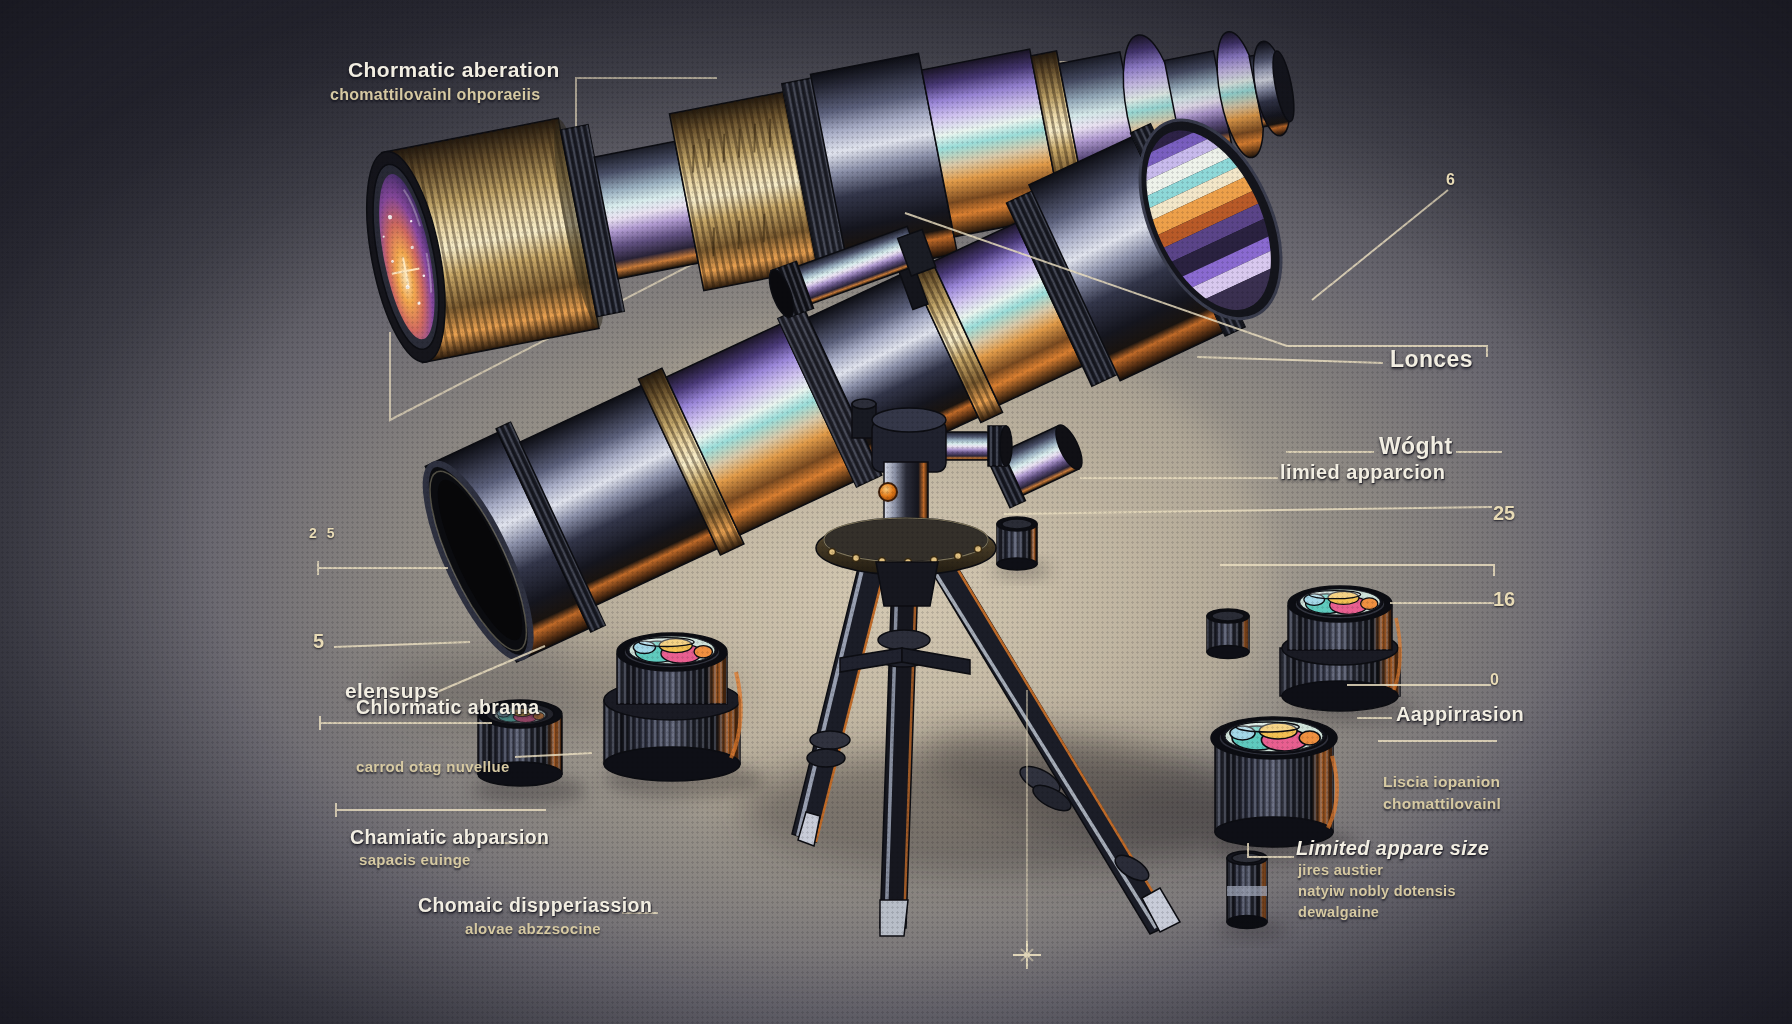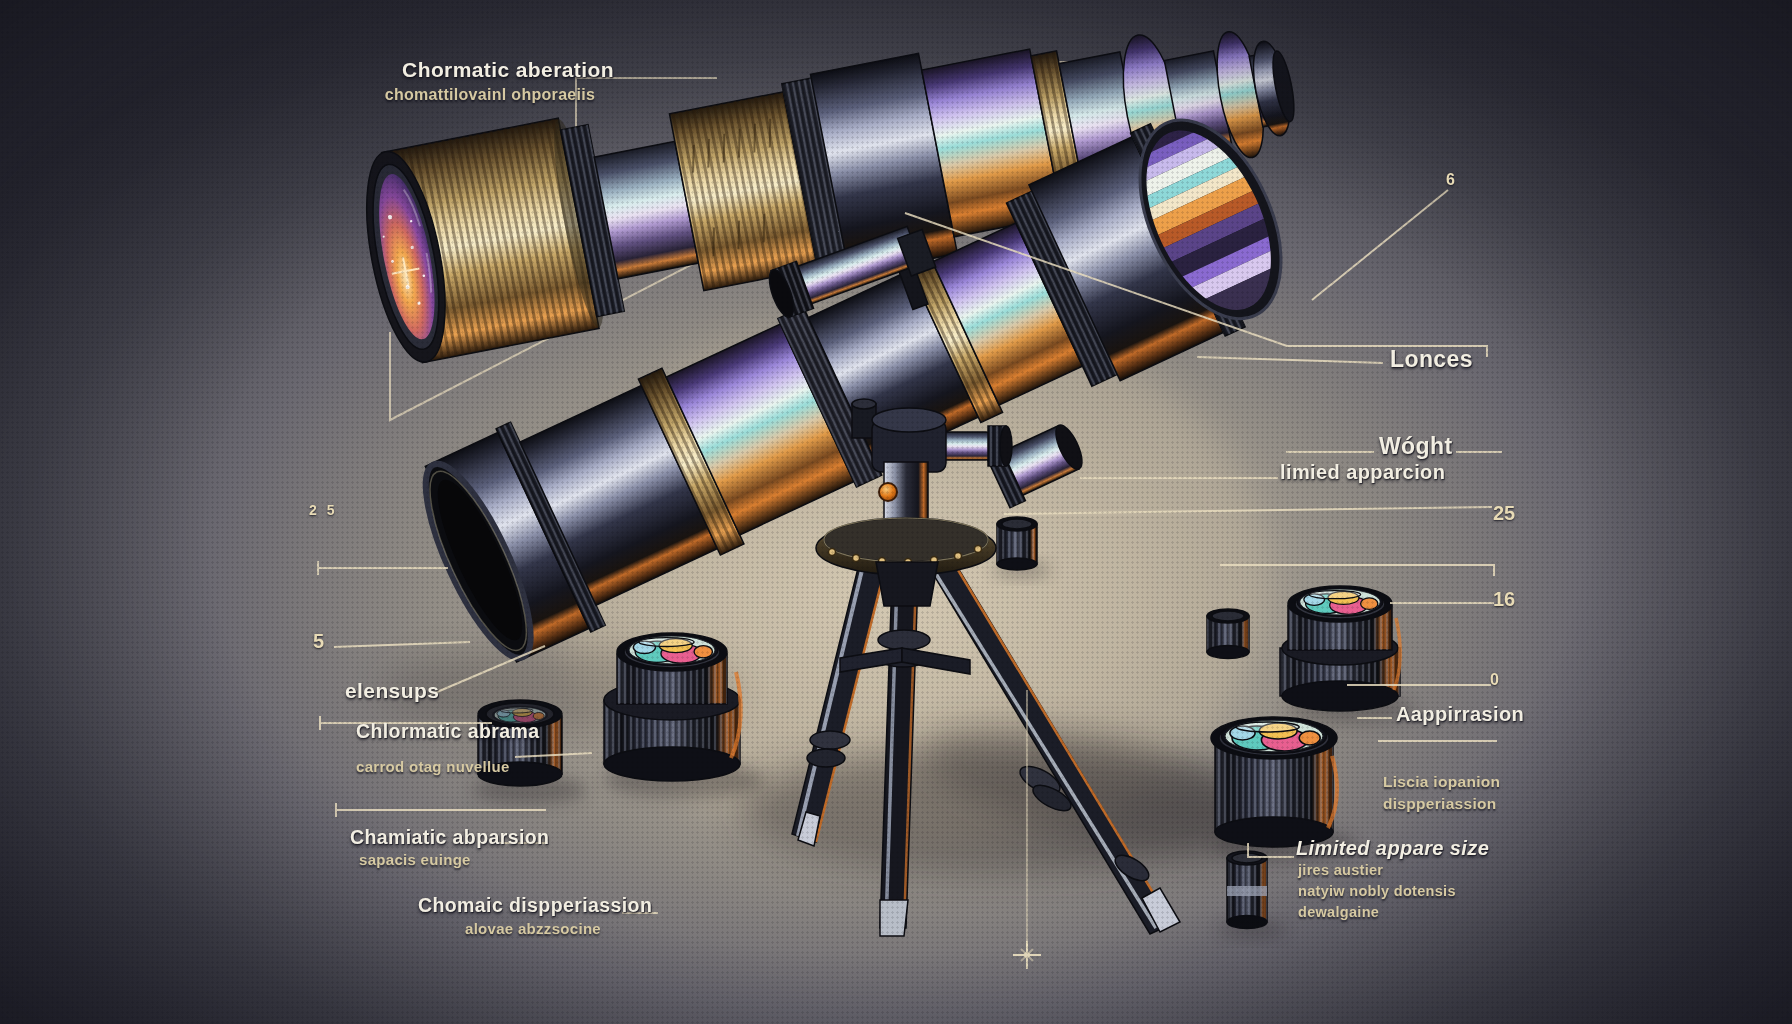"Chormatic aberation" .center { text-align: center -> none }
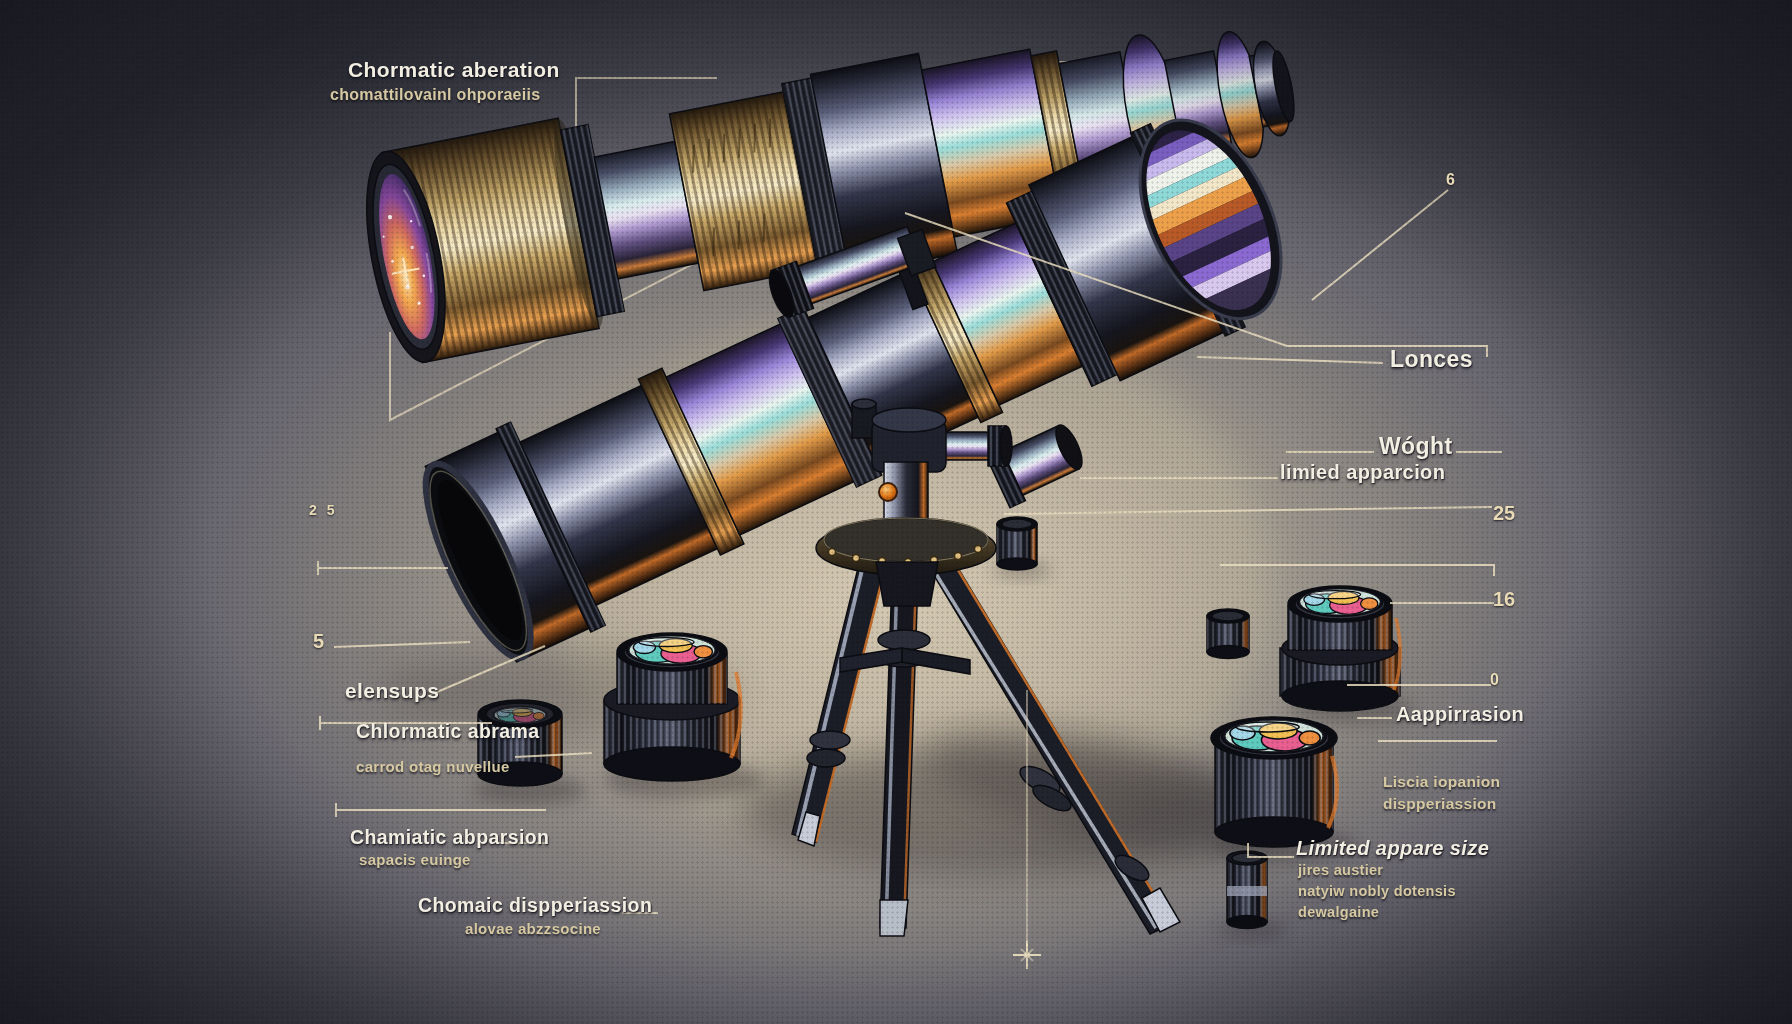"2 5" div.num { top: 502px -> 525px }
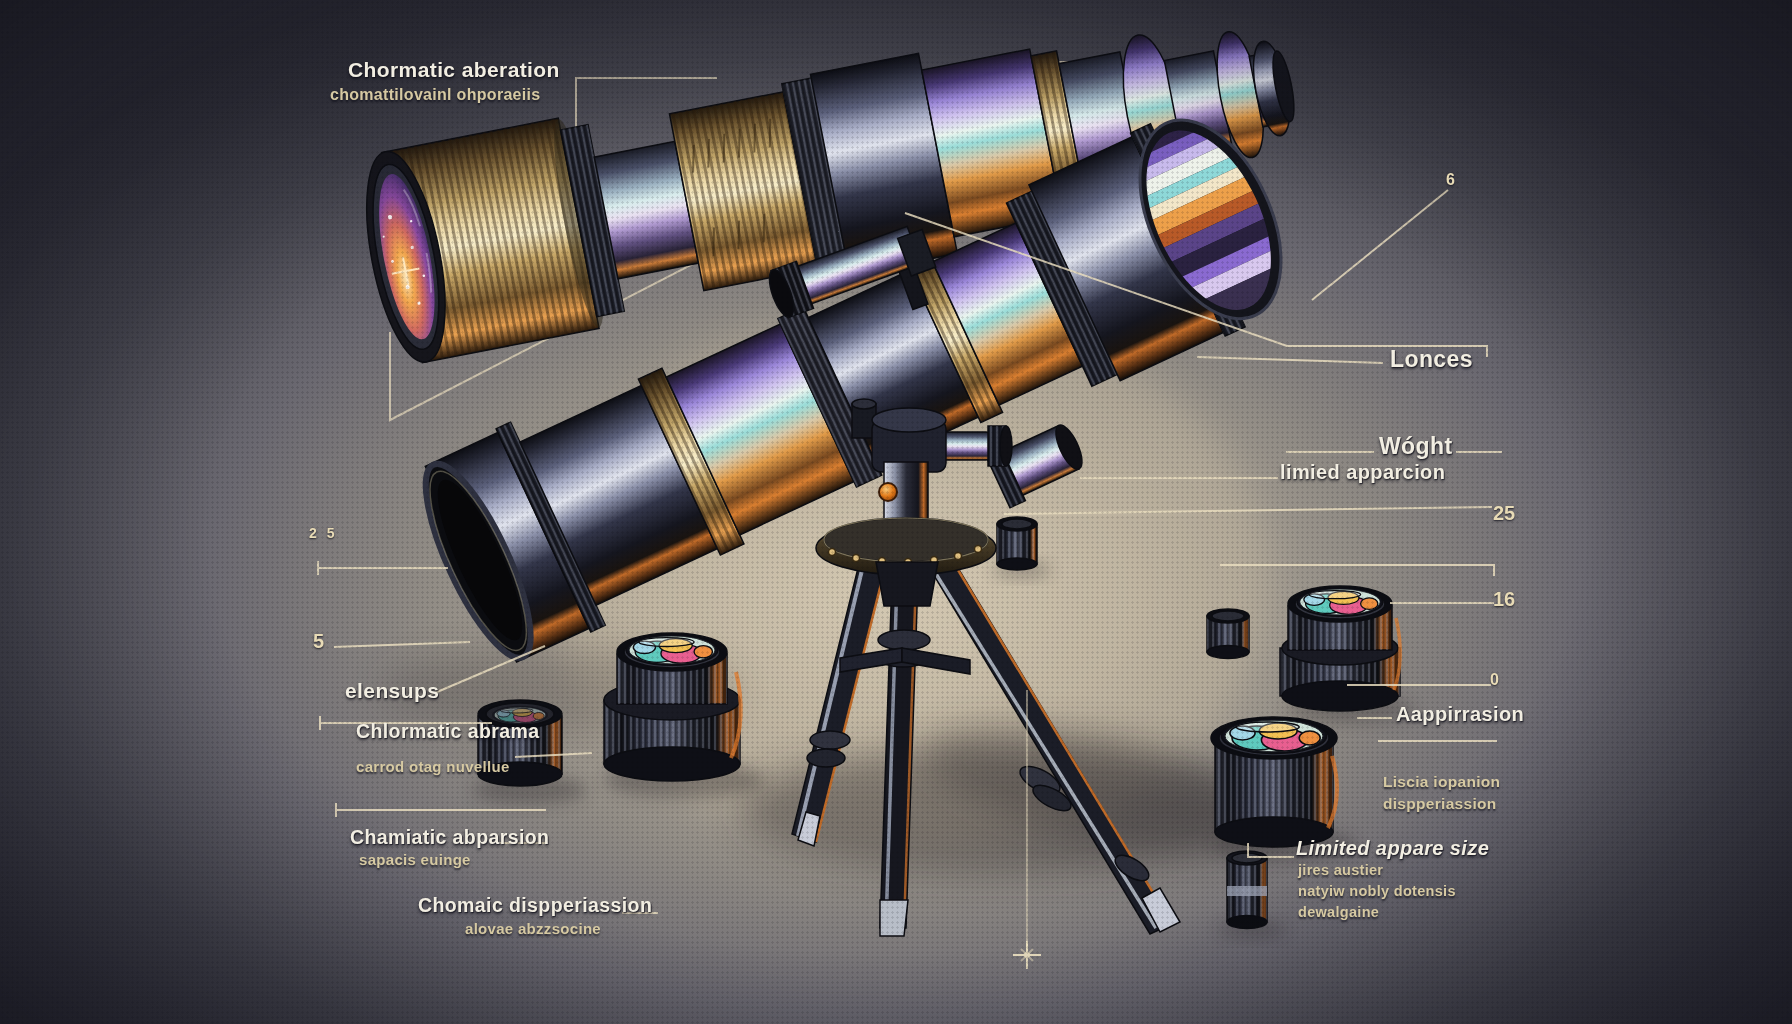"Chlormatic abrama" div.label { top: 720px -> 696px }
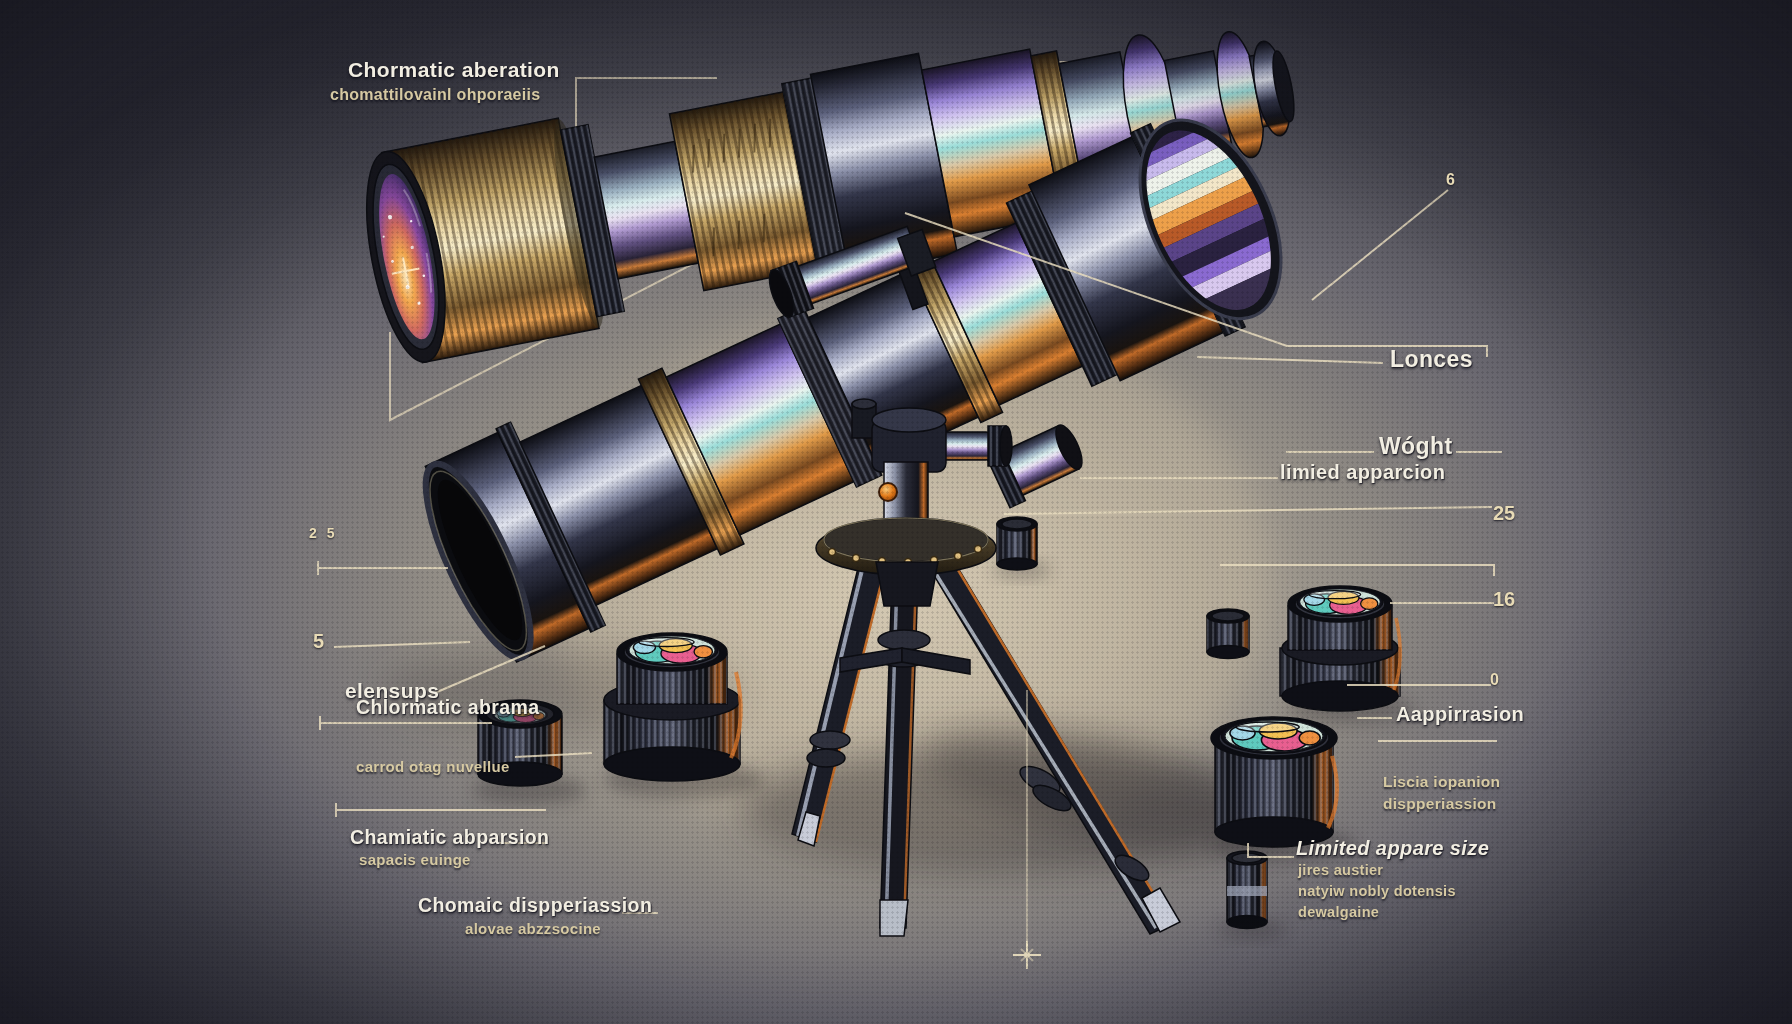"dispperiassion" div.sublabel { text: dispperiassion -> chomattilovainl }
